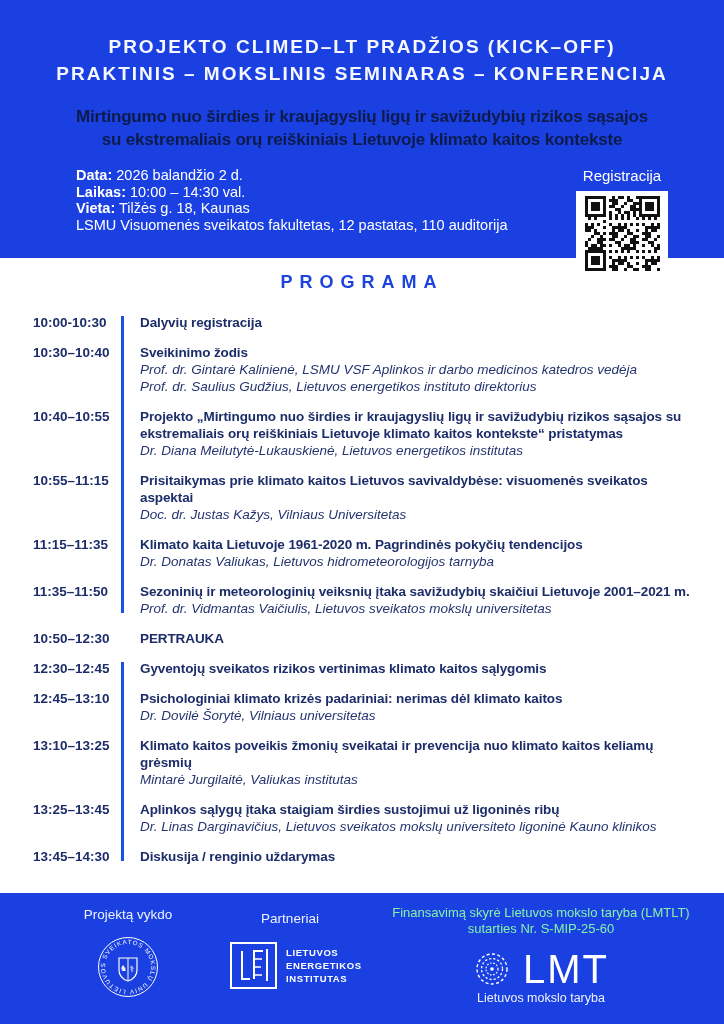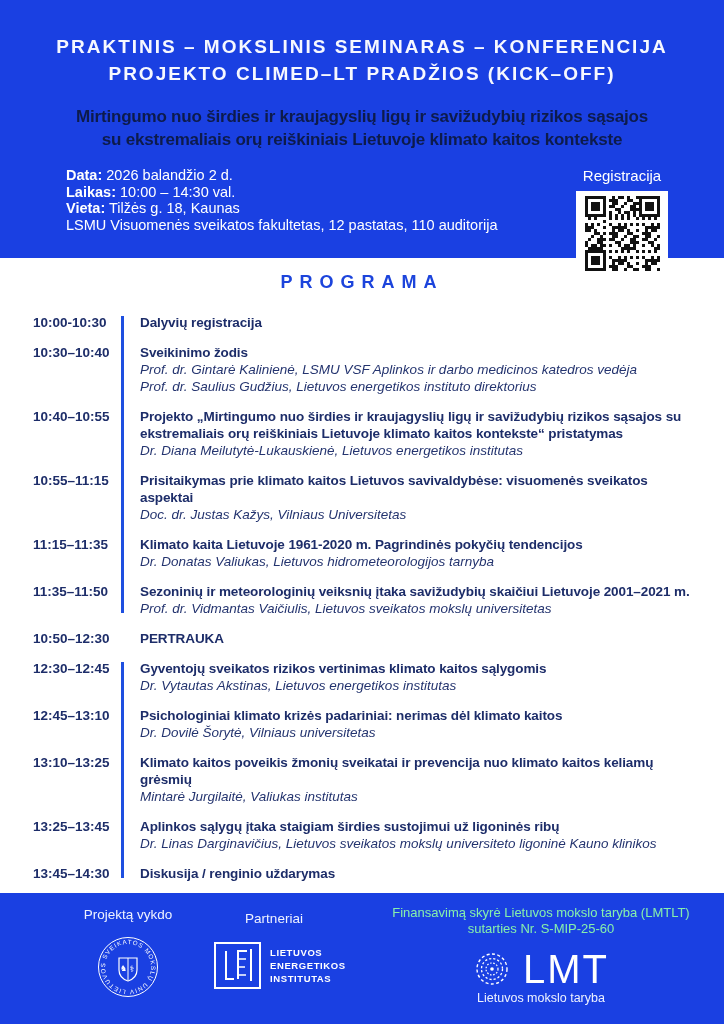"PRAKTINIS – MOKSLINIS SEMINARAS –" div { order: before "PROJEKTO CLIMED–LT PRADŽIOS (KICK–OFF)" -> after "PROJEKTO CLIMED–LT PRADŽIOS (KICK–OFF)" }
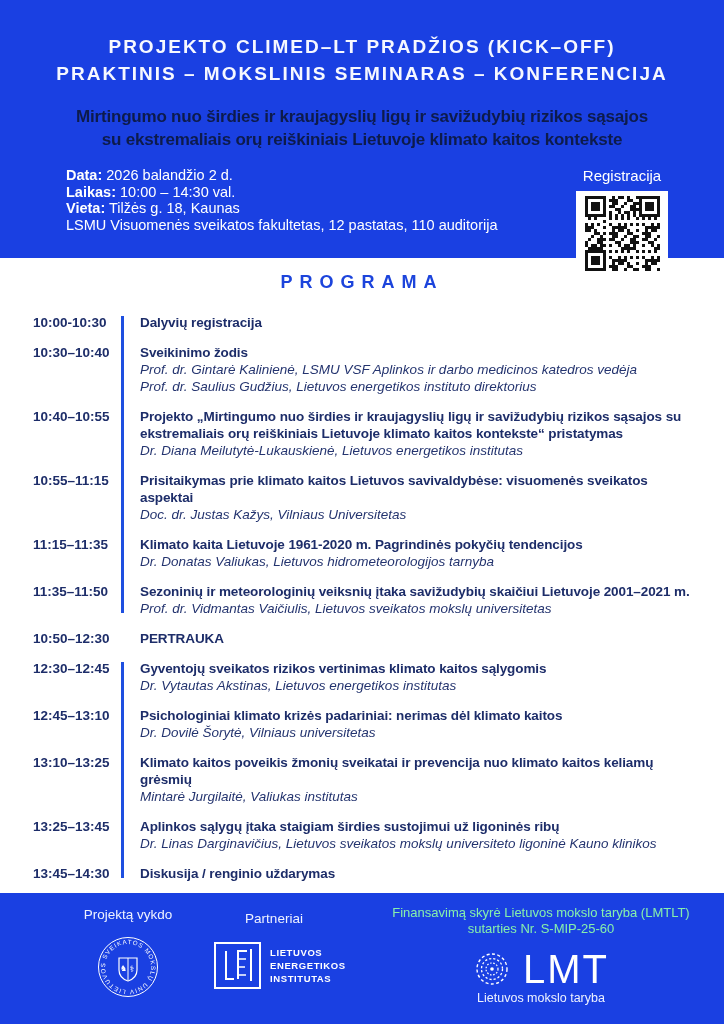"Data: 2026 balandžio 2 d." .info-block { left: 66px -> 76px }
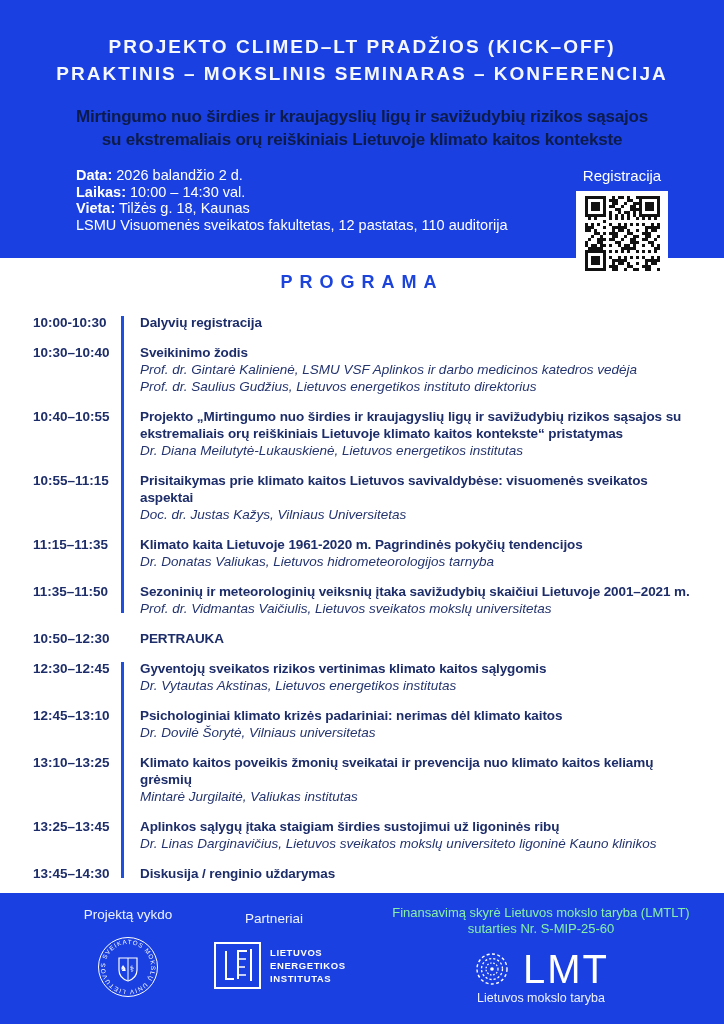"Dr. Vytautas Akstinas, Lietuvos" div.pspeaker { html: <div>Dr. Vytautas Akstinas, Lietuvos energetikos institutas</div> -> none }
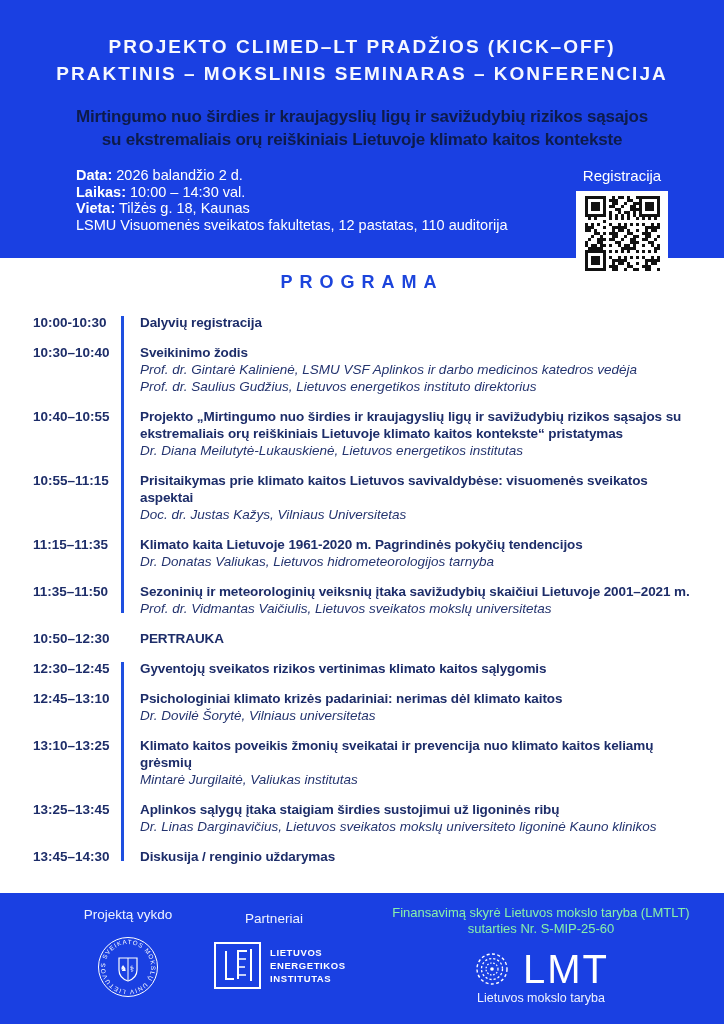"Partneriai" .f-col-part { left: 214px -> 230px }
